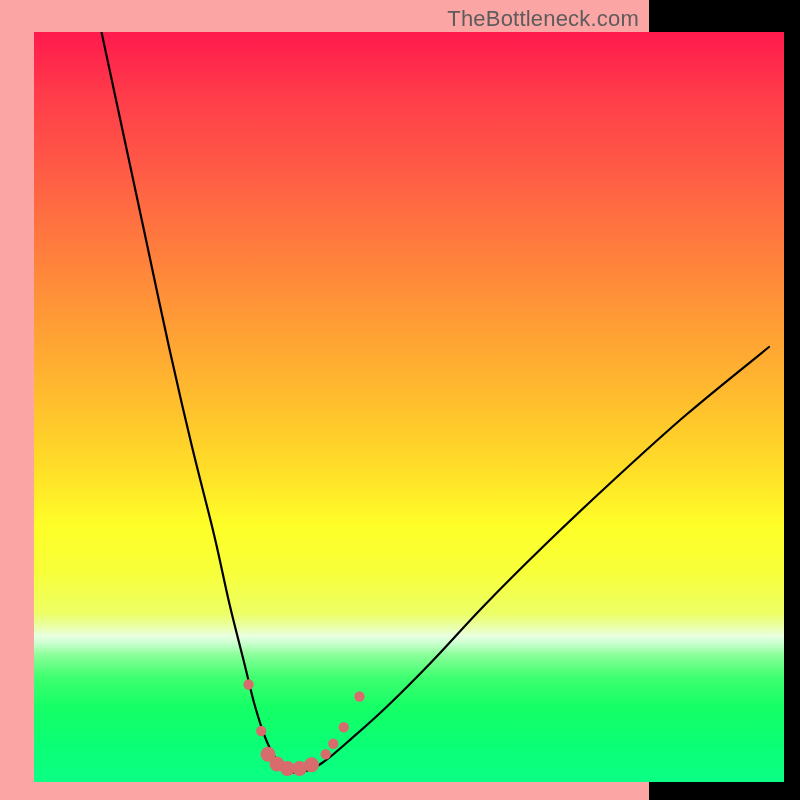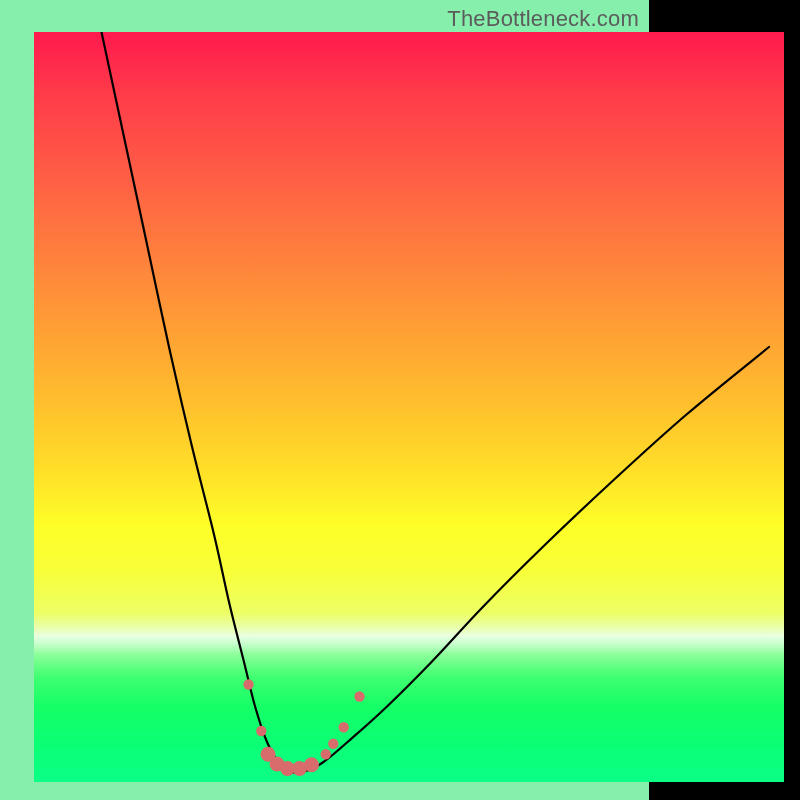"TheBottleneck.com" .frame { background: #86efac -> #fca5a5 }
